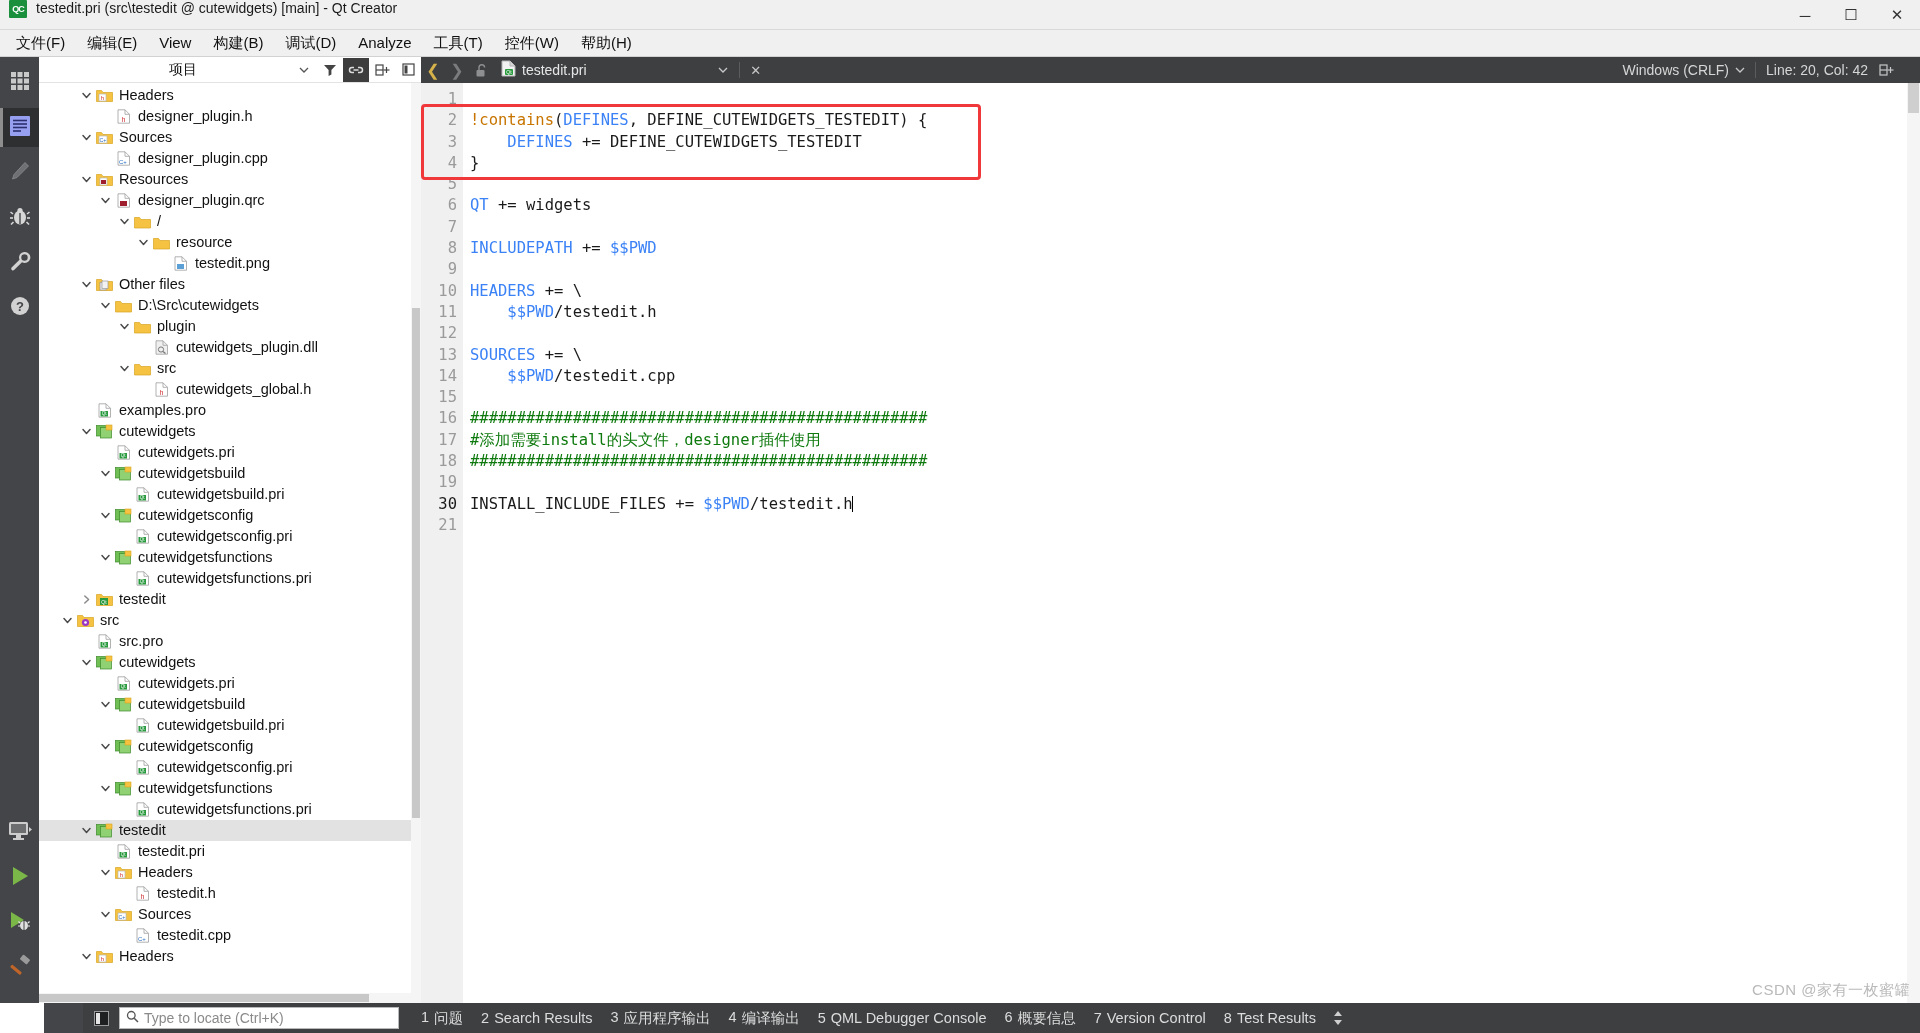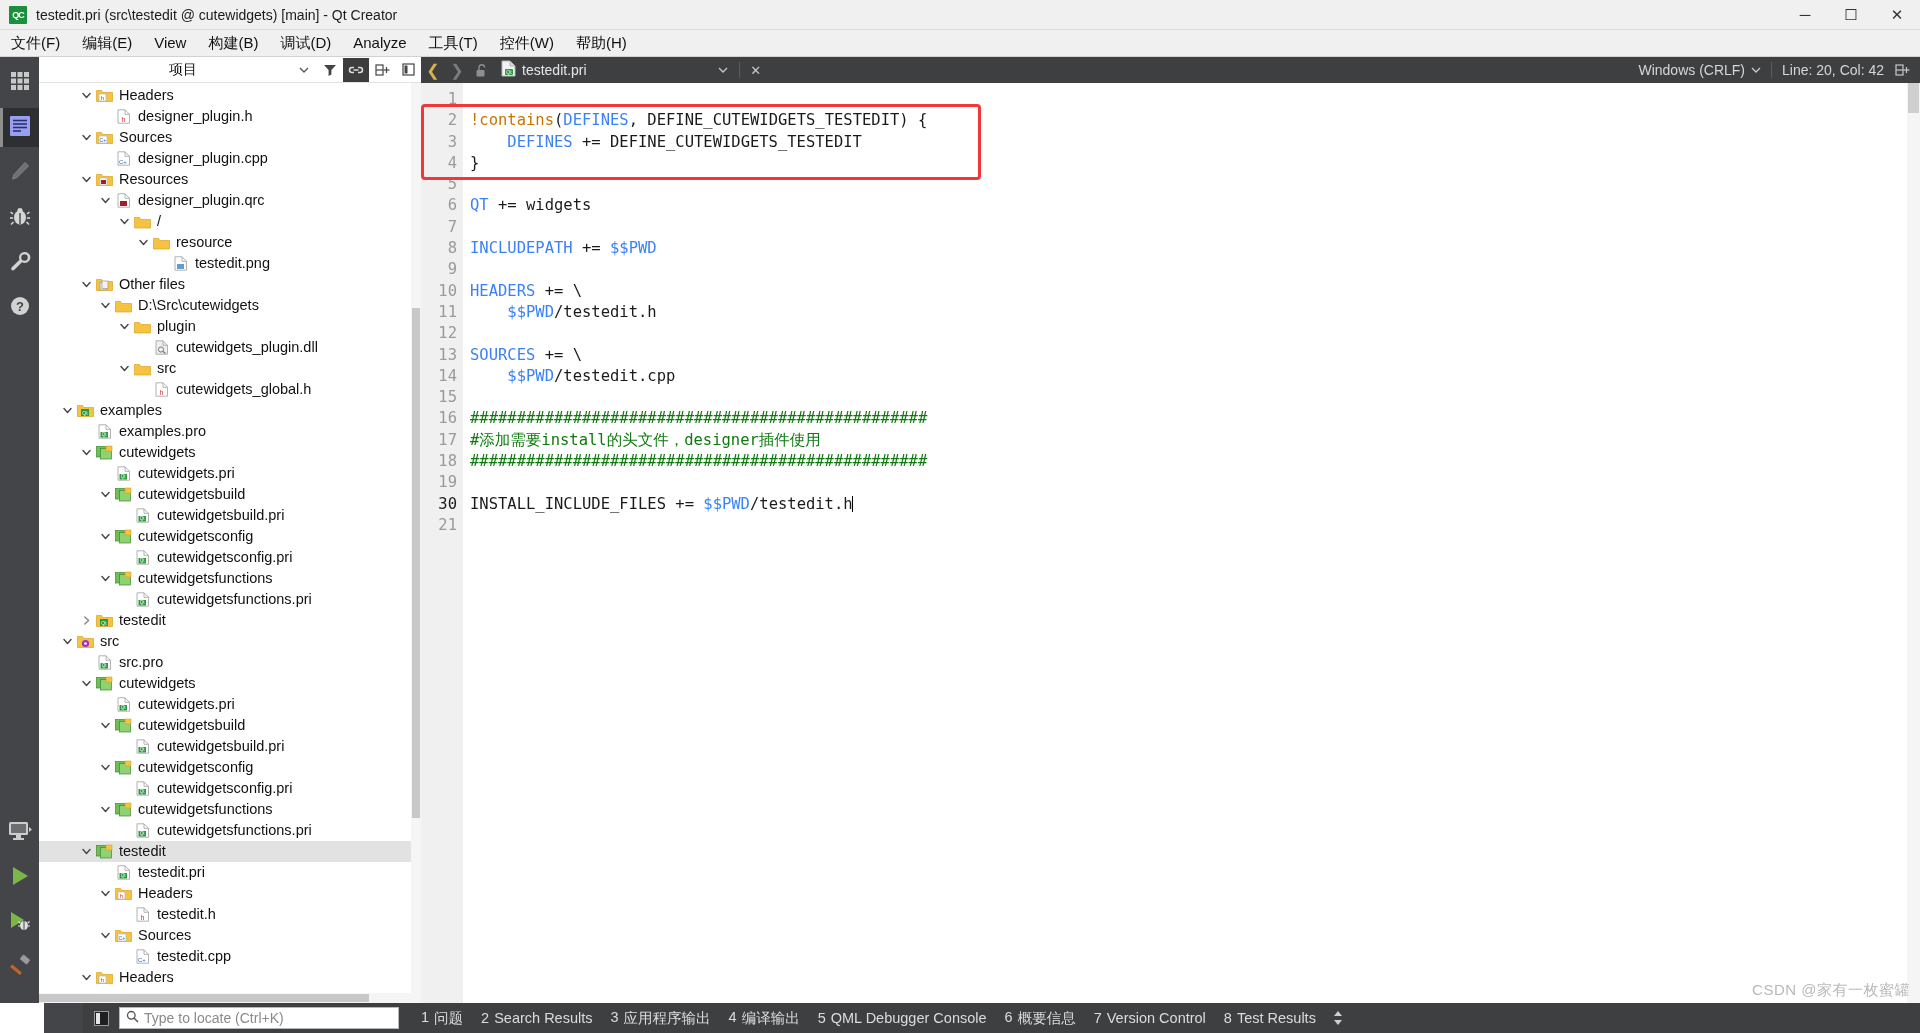"QC" .titlebar { align-items: center -> none }
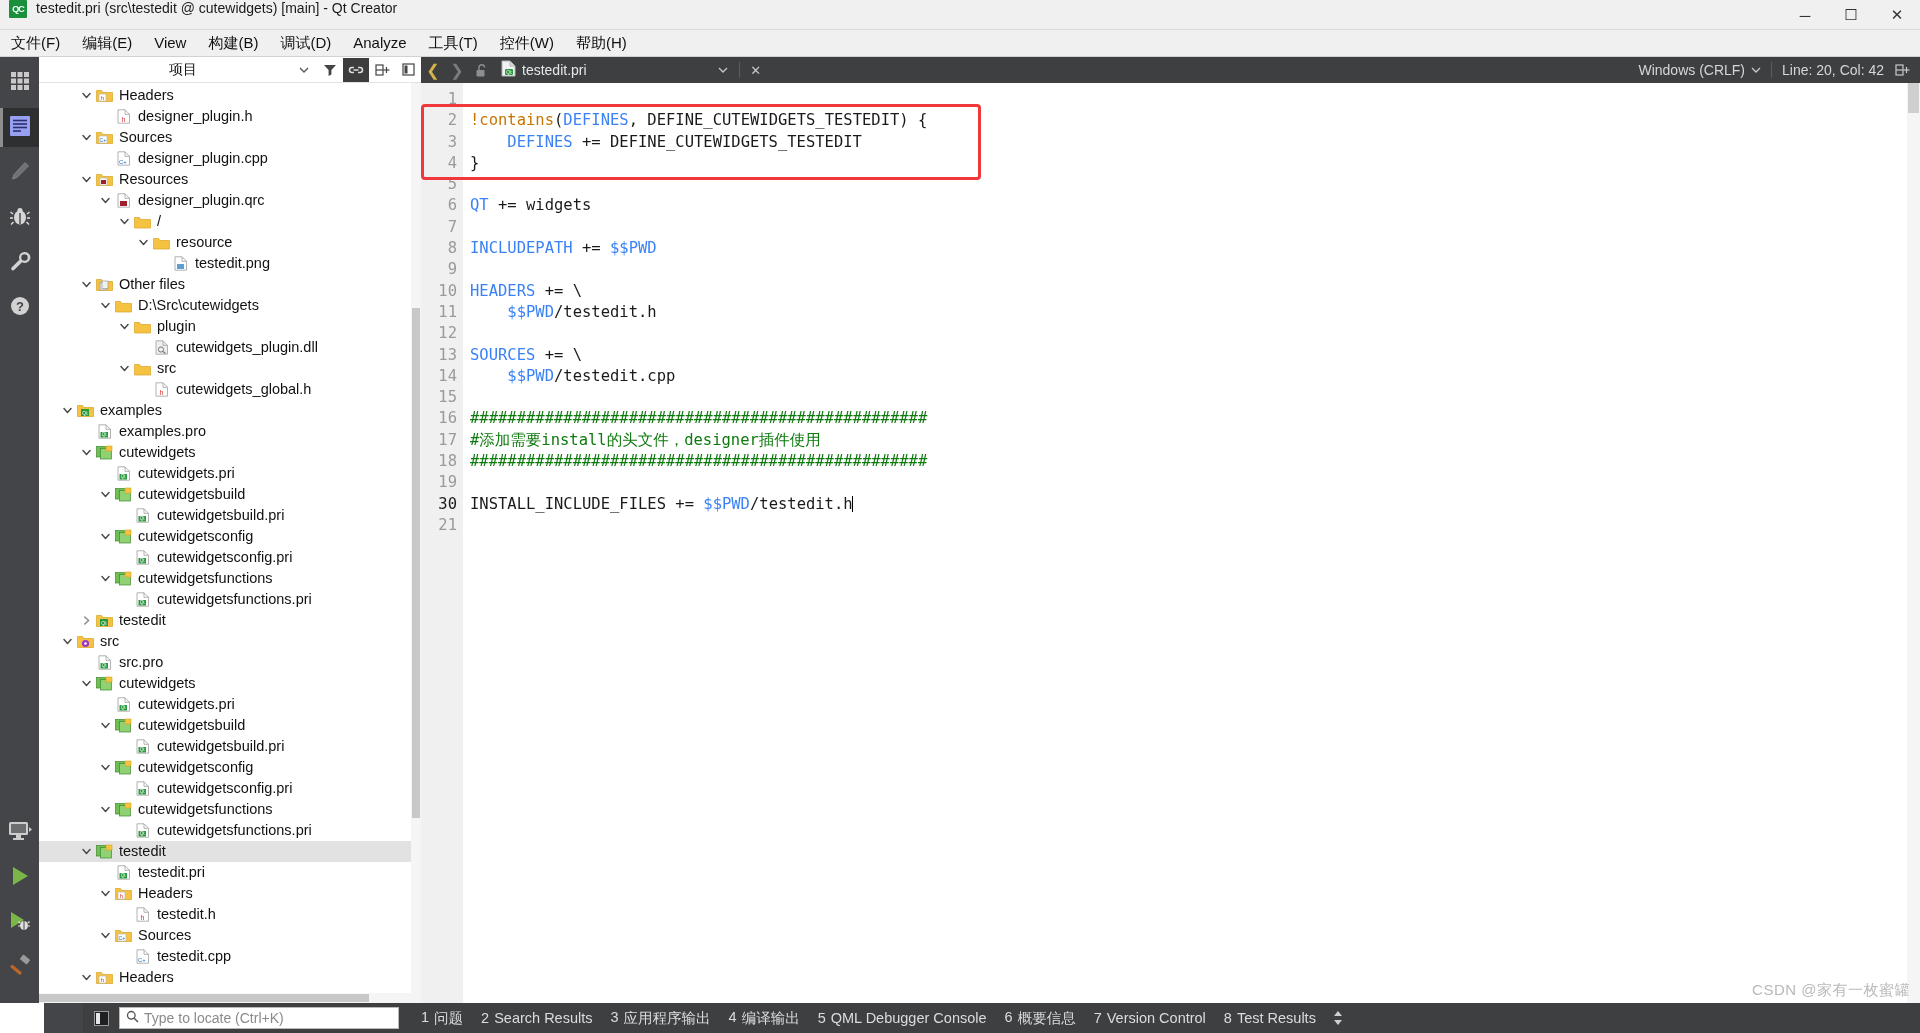"文件(F)" .menubar { padding-left: none -> 5px }
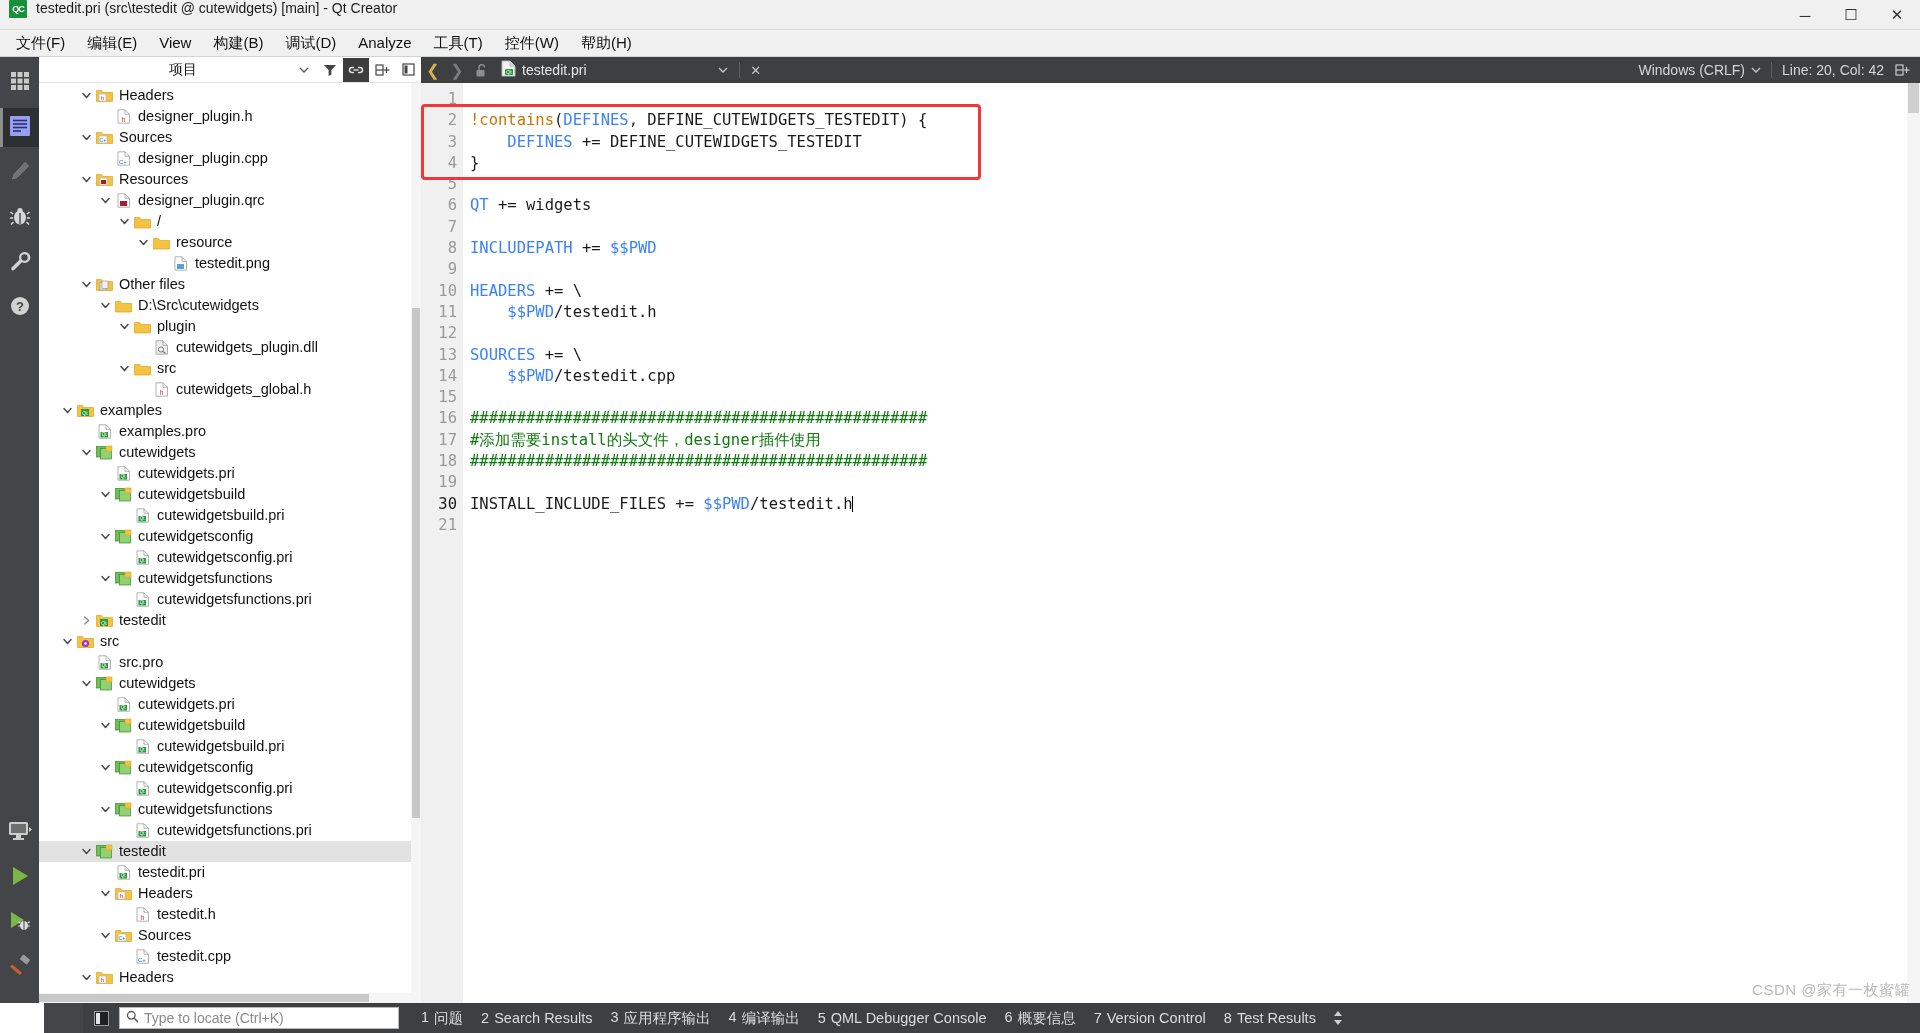"Windows (CRLF)" .edt-right { padding-right: 6px -> 22px }
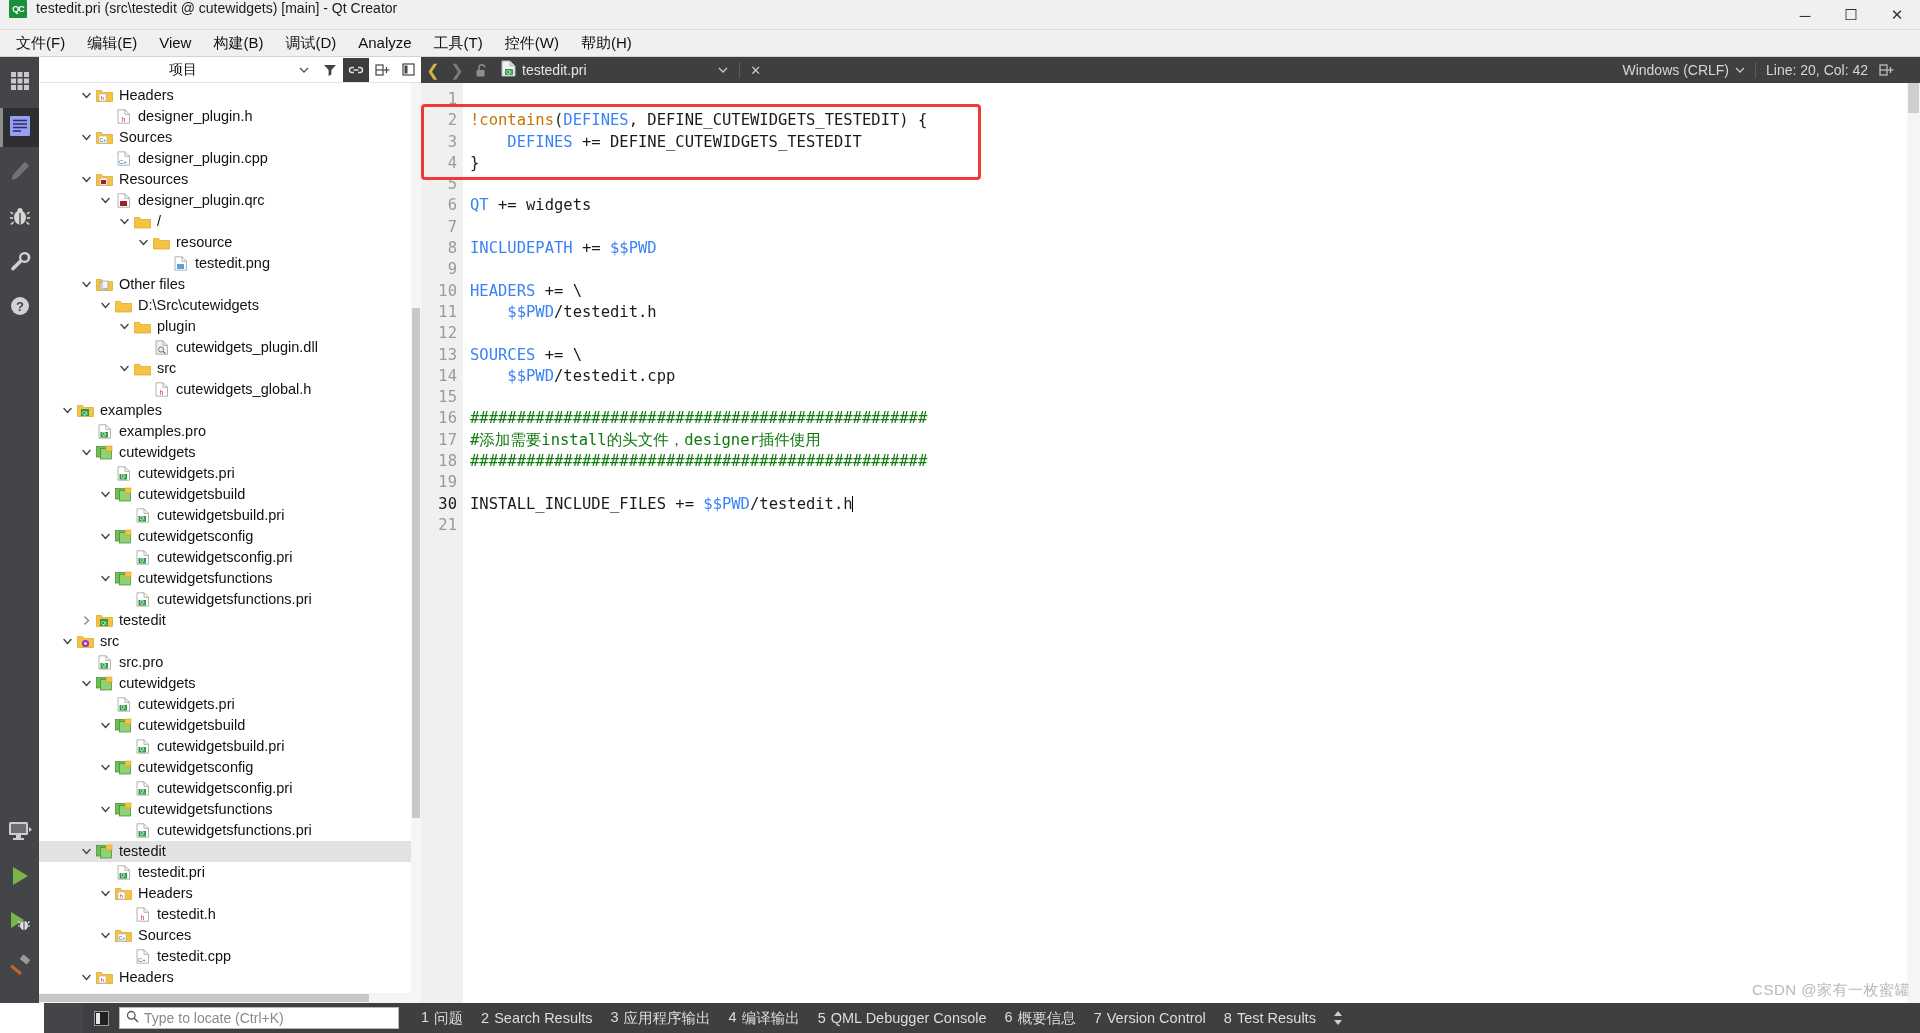"examples" div.trow { html: <div> <span> <svg> <path></path> </svg> </span> <span> <svg> <path></path> <rect></rect> <text>Qt</text> </svg> </span> <span>examples</span> </div> -> none }
